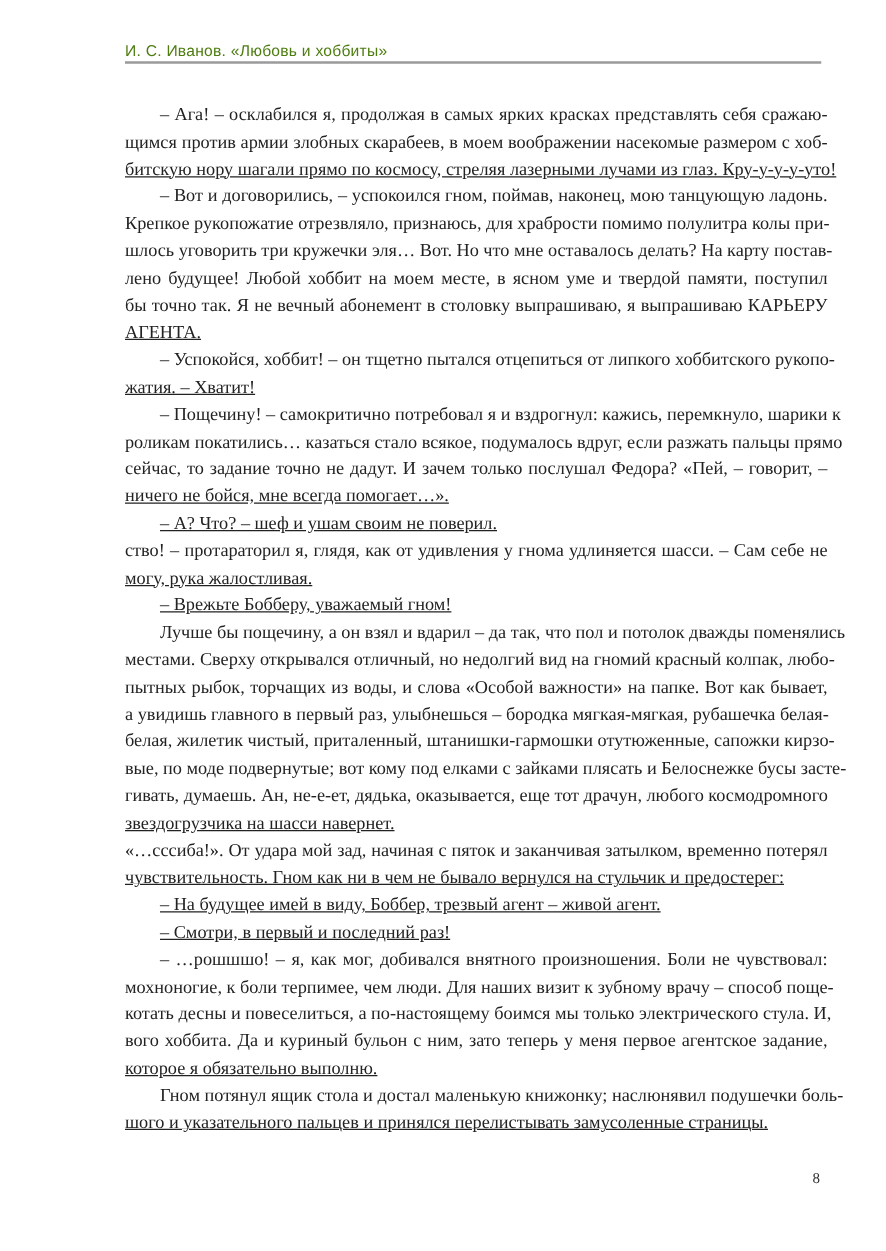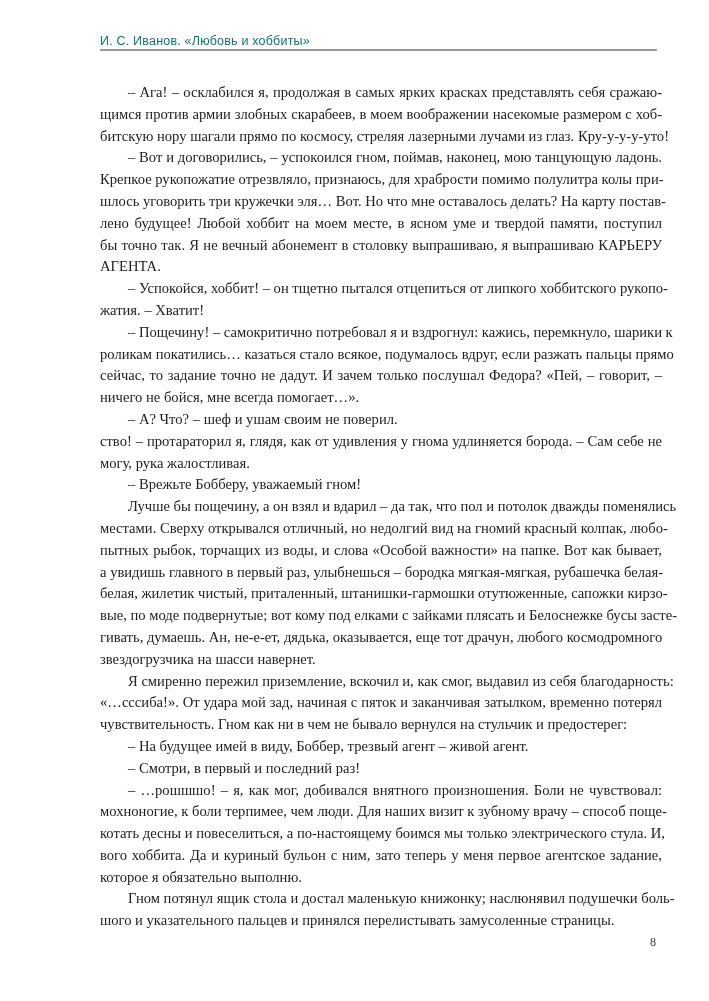"И. С. Иванов. «Любовь и" .running-head { color: #0f766e -> #4d7c0f }
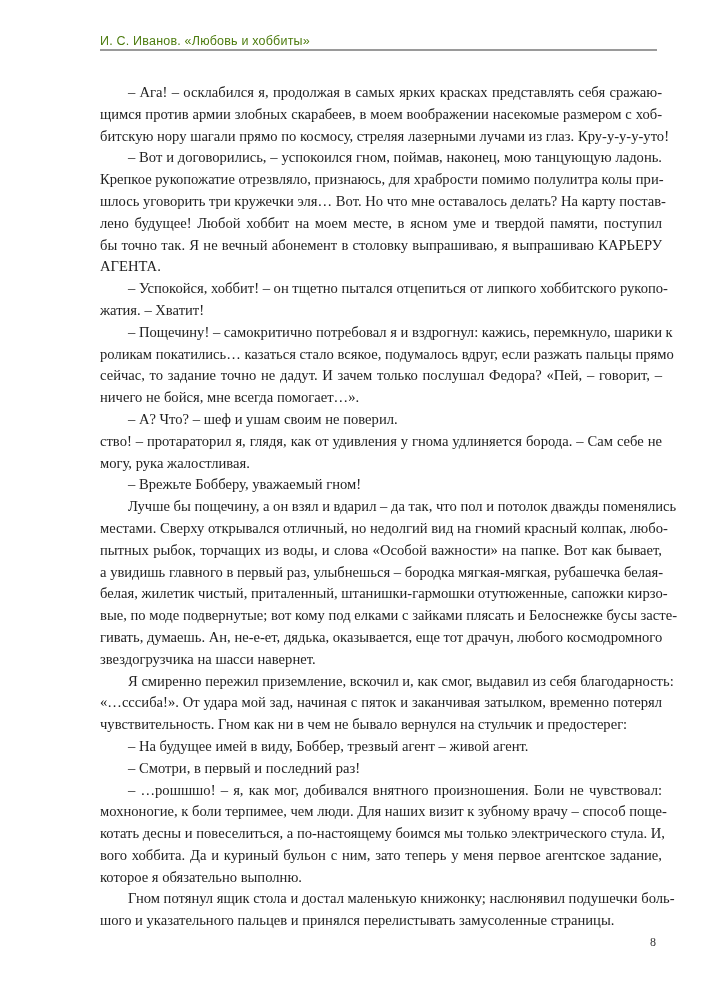"битскую нору шагали прямо по" .line.last { text-decoration: none -> underline }
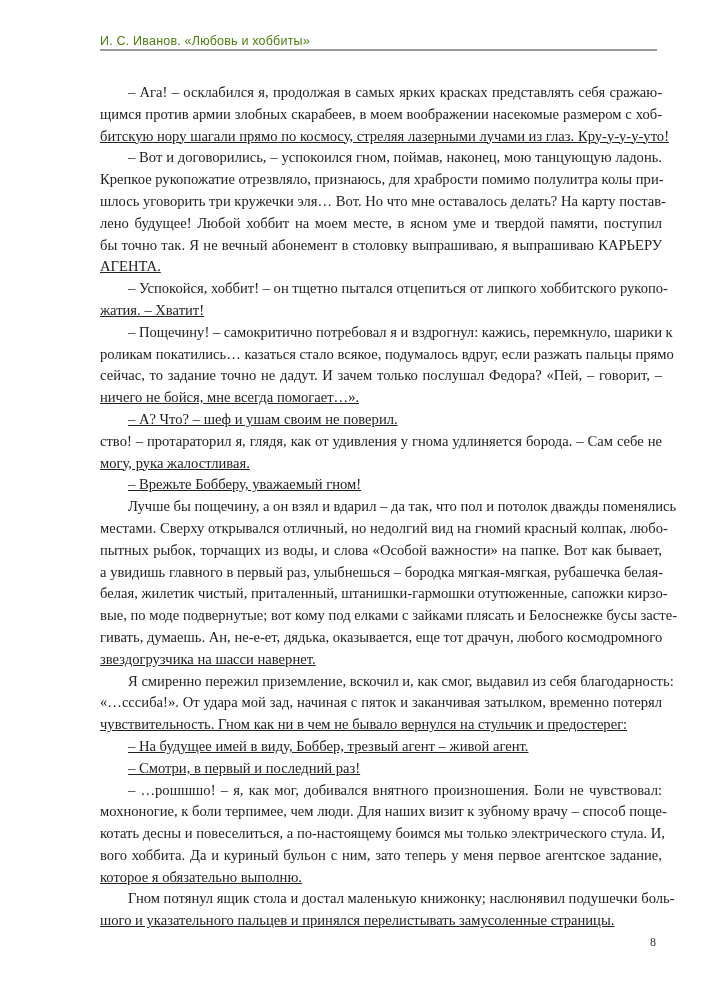"ство! – протараторил я, глядя," span.line { text: борода -> шасси }
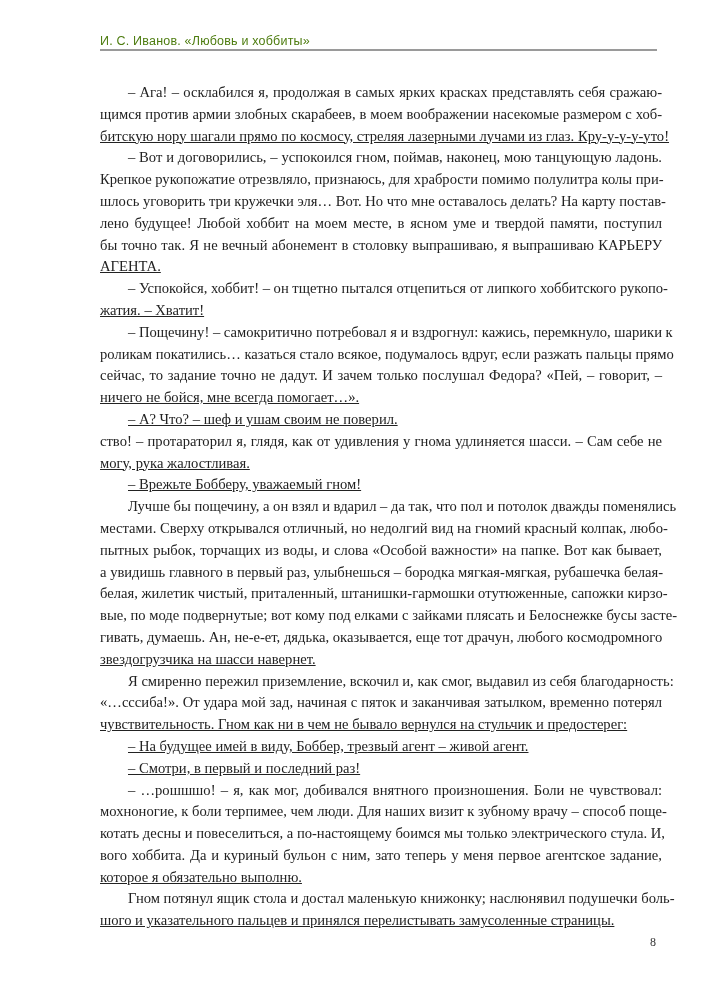"Я смиренно пережил приземление, вскочил" span.line { html: <span>Я смиренно пережил приземление, вскочил и, как смог, выдавил из себя благодарность:</span> -> none }
